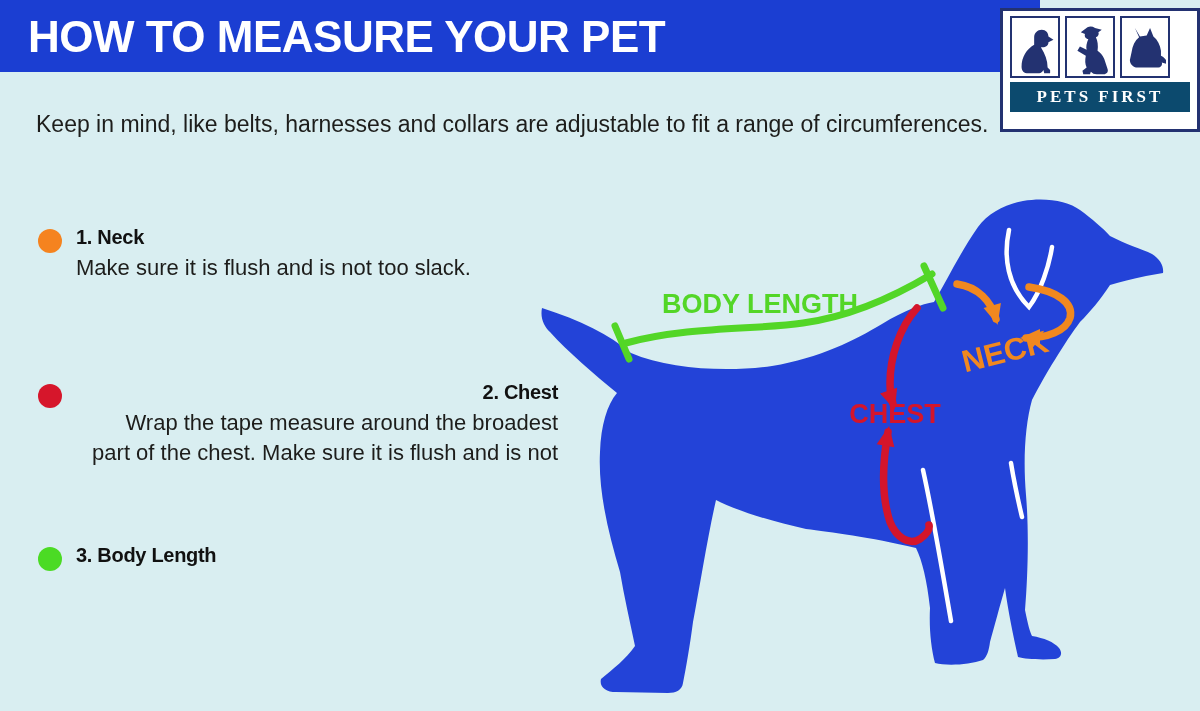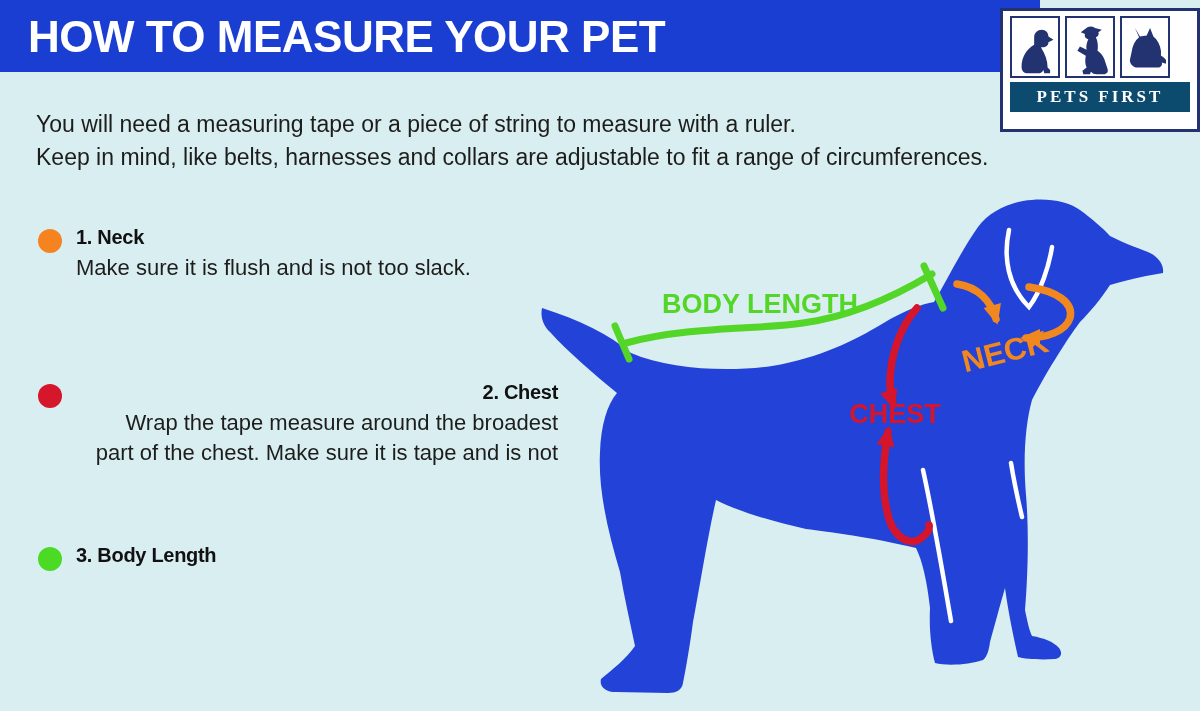"You will need a measuring" div { html: <div>You will need a measuring tape or a piece of string to measure with a ruler.</div> -> none }
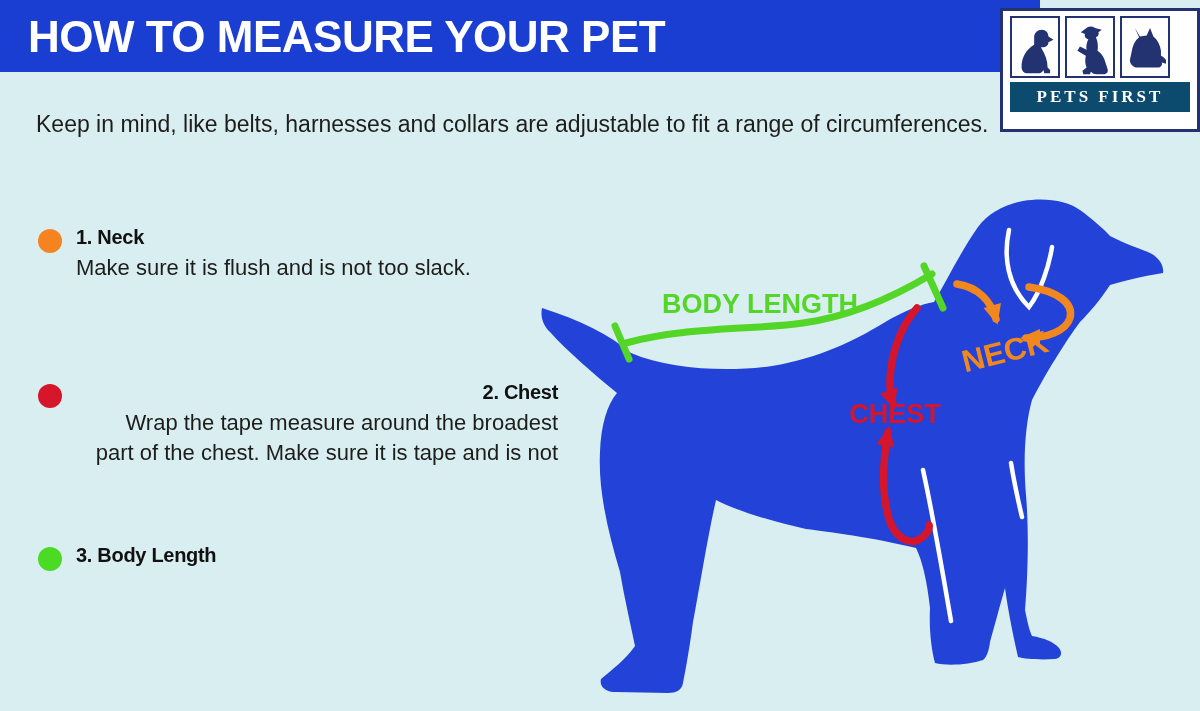"part of the chest. Make" div { text: tape -> flush }
